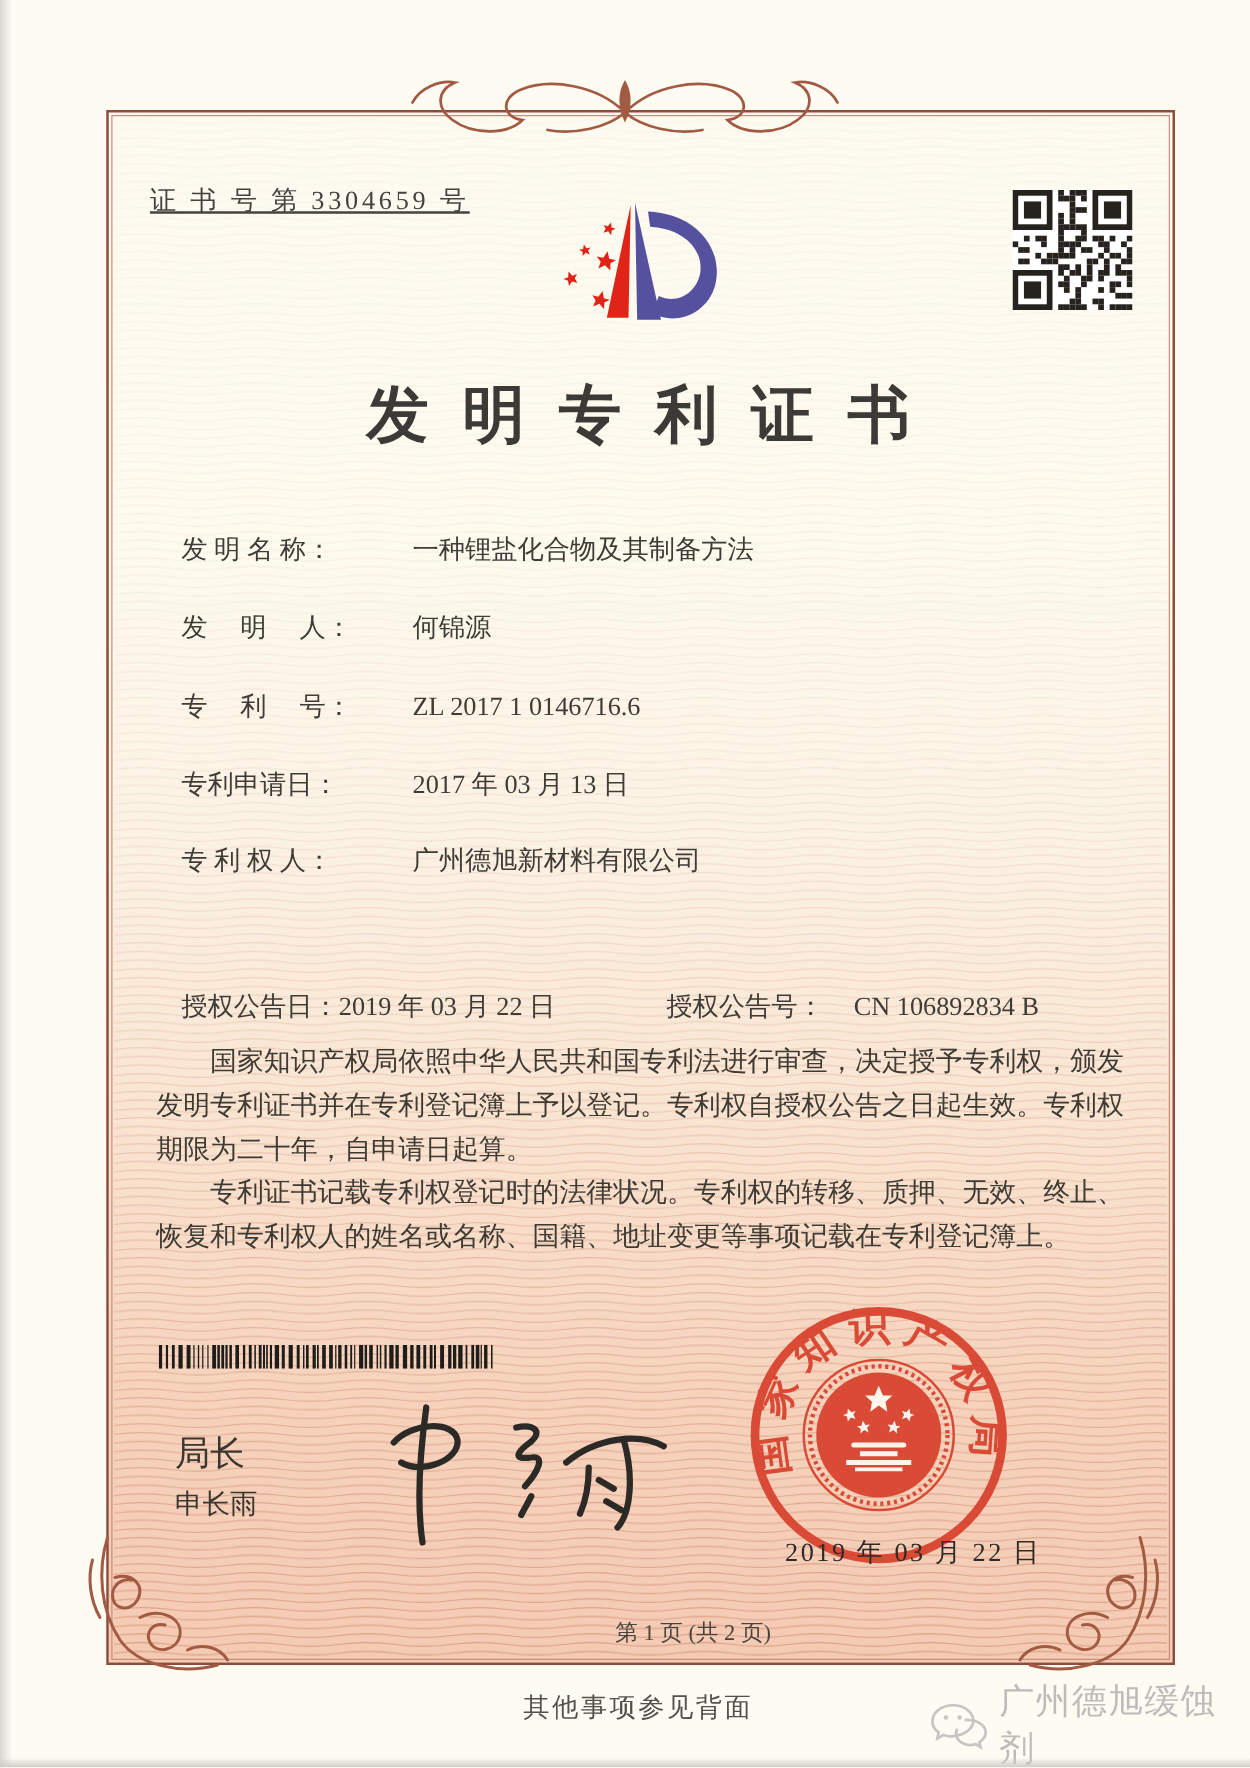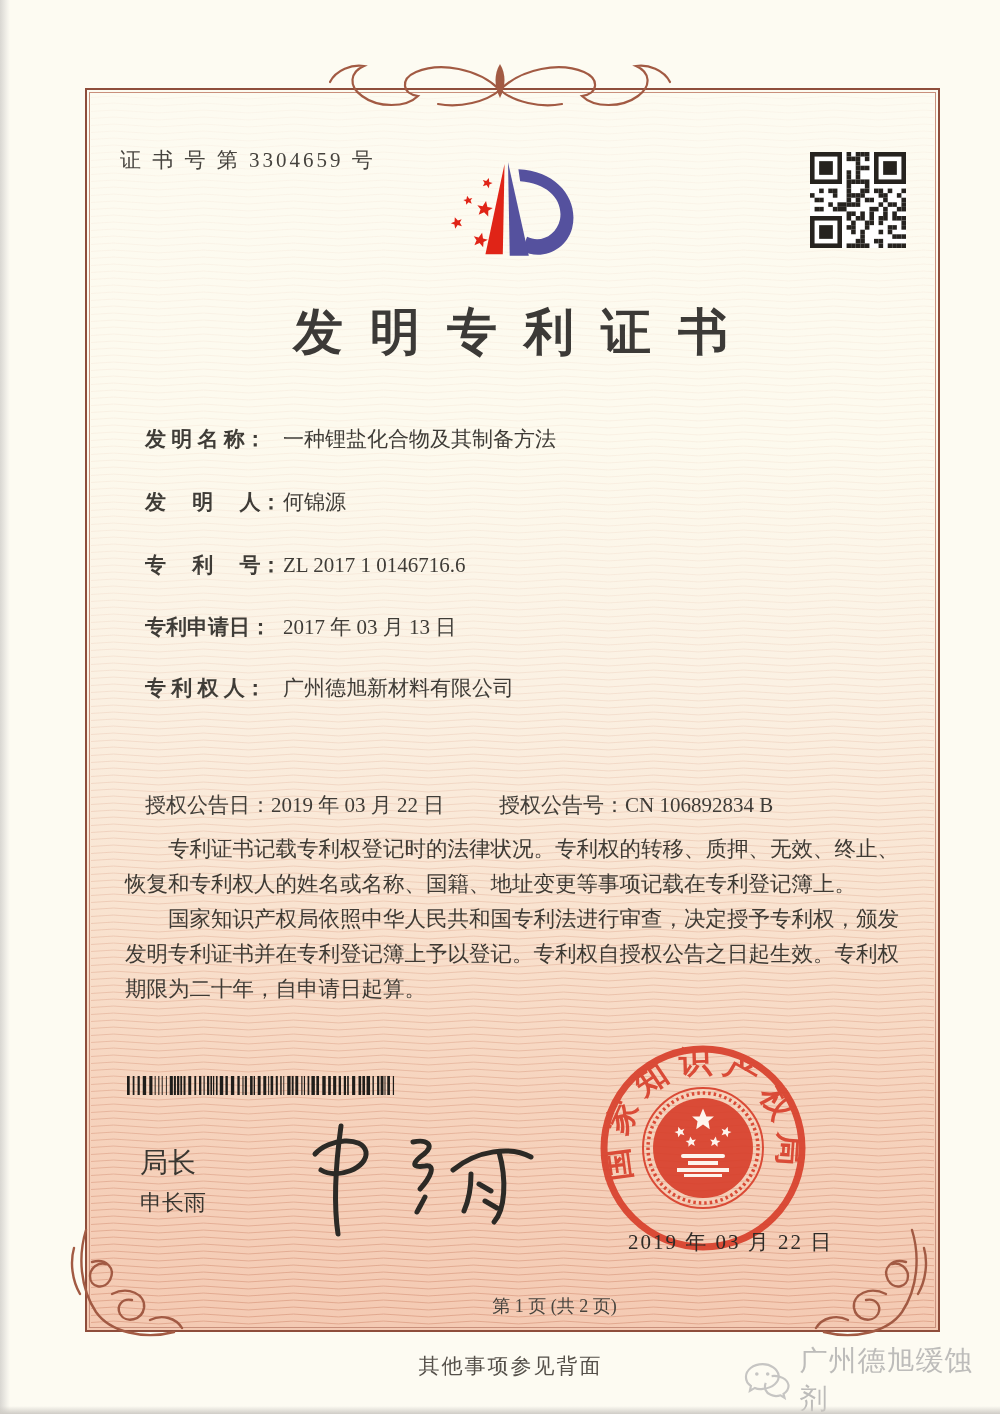"证 书 号 第 3304659" .cert-no { text-decoration: none -> underline }
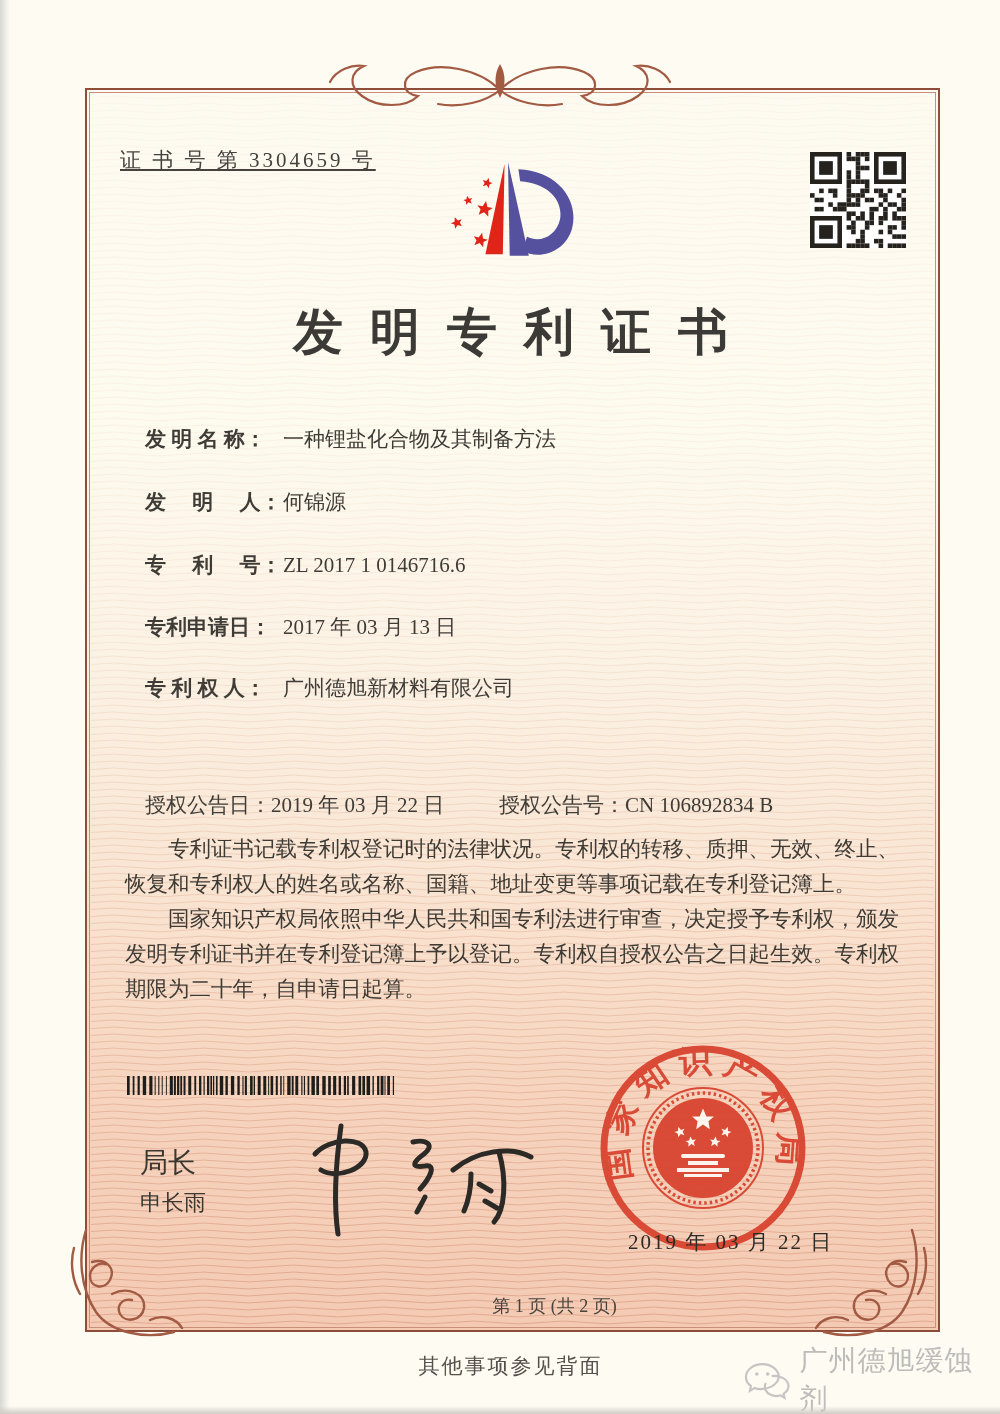"发 明 名 称：" .frow .lab { font-weight: bold -> none }
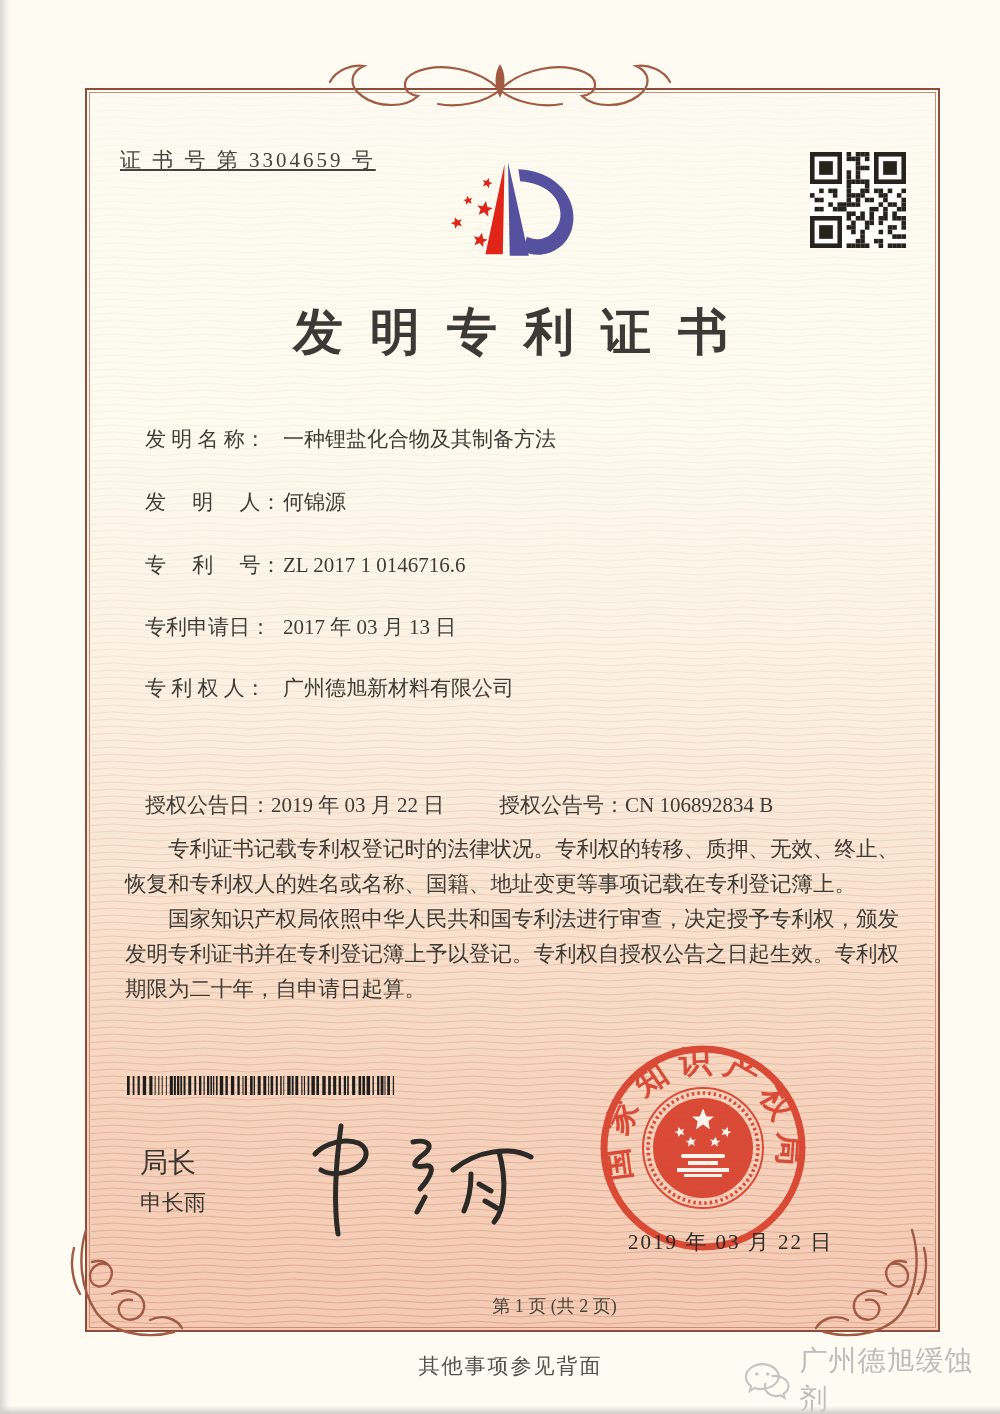"一种锂盐化合物及其制备方法" .frow .val { margin-left: none -> 47px }
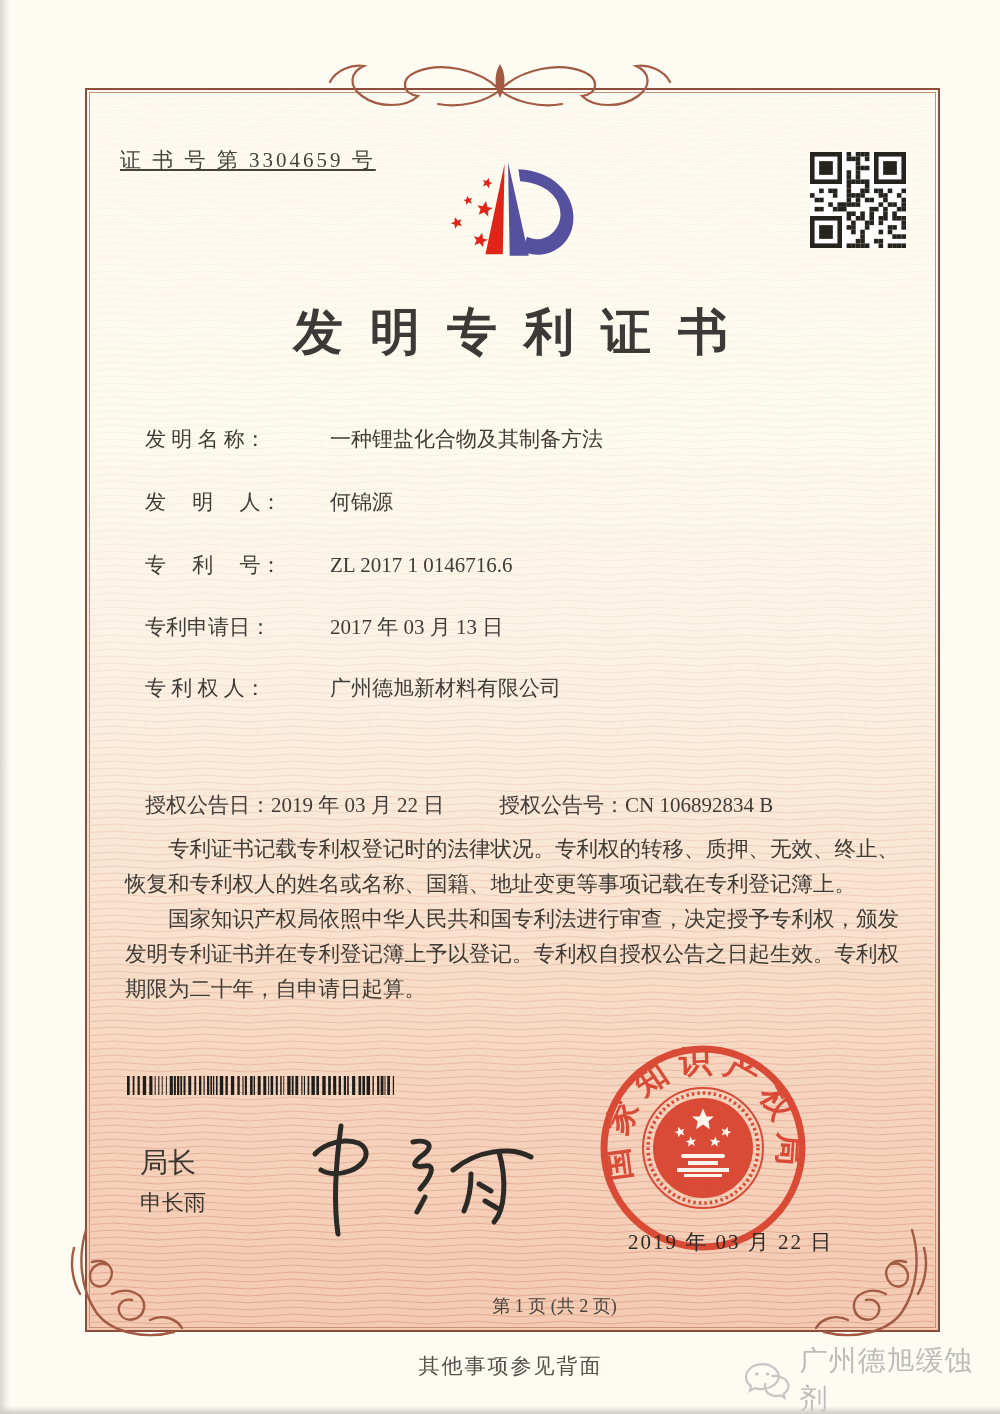"授权公告号：" .grant-row .g2 { gap: none -> 24px; left: 354px -> 388px }
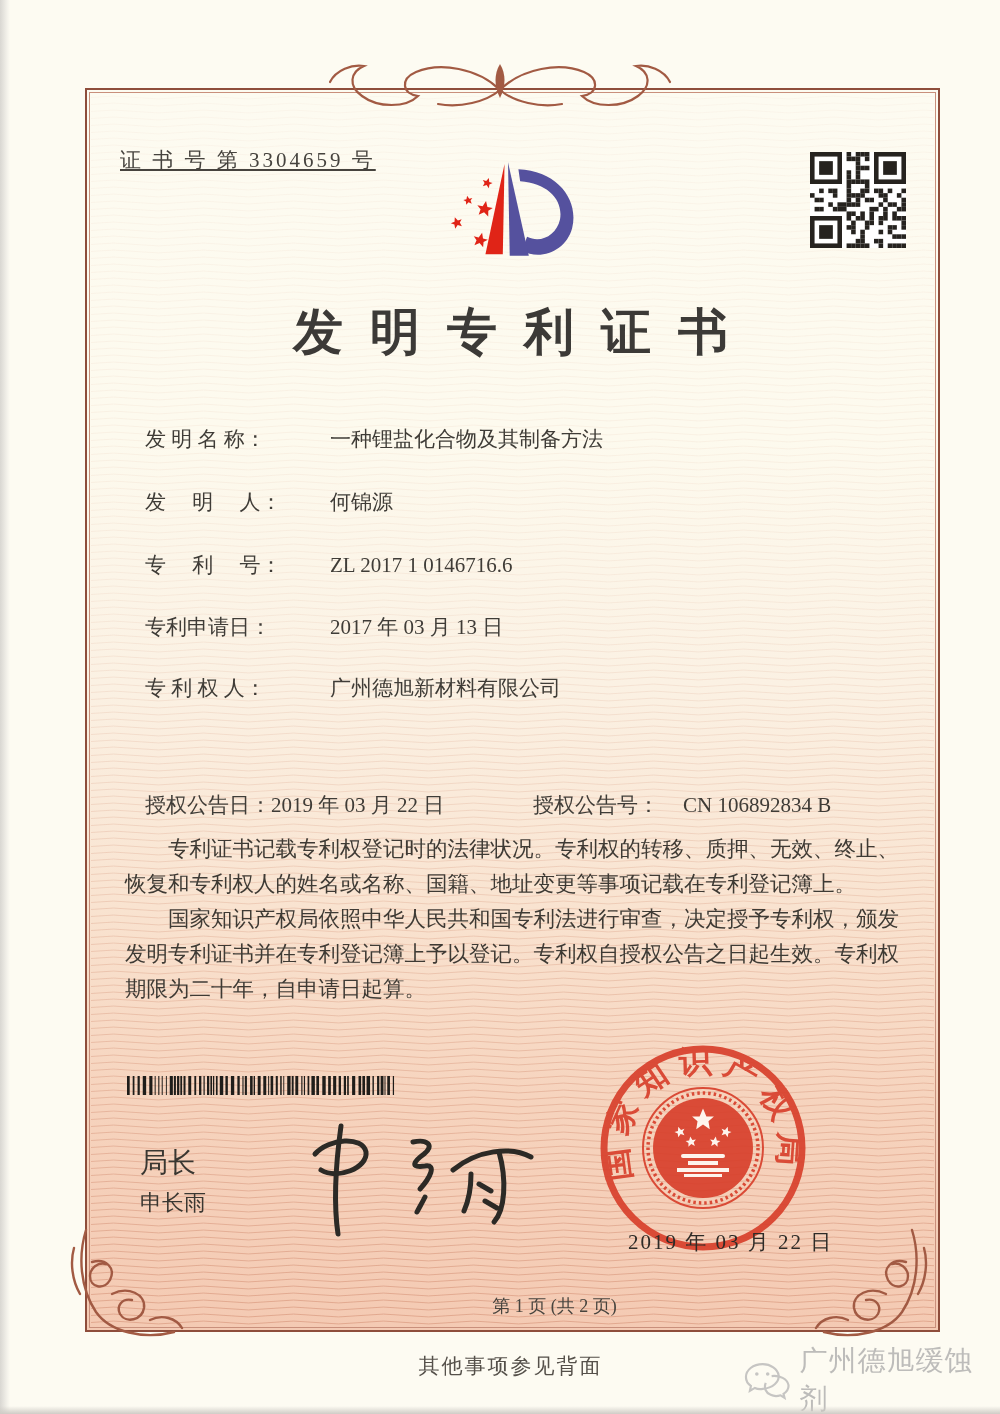"专利证书记载专利权登记时的法律状况。专利权的转移、质押、无效、终止、恢复和专利权" p { order: before "国家知识产权局依照中华人民共和国专利法进行审查，决定授予专利权，颁发发明专利证书" -> after "国家知识产权局依照中华人民共和国专利法进行审查，决定授予专利权，颁发发明专利证书" }
